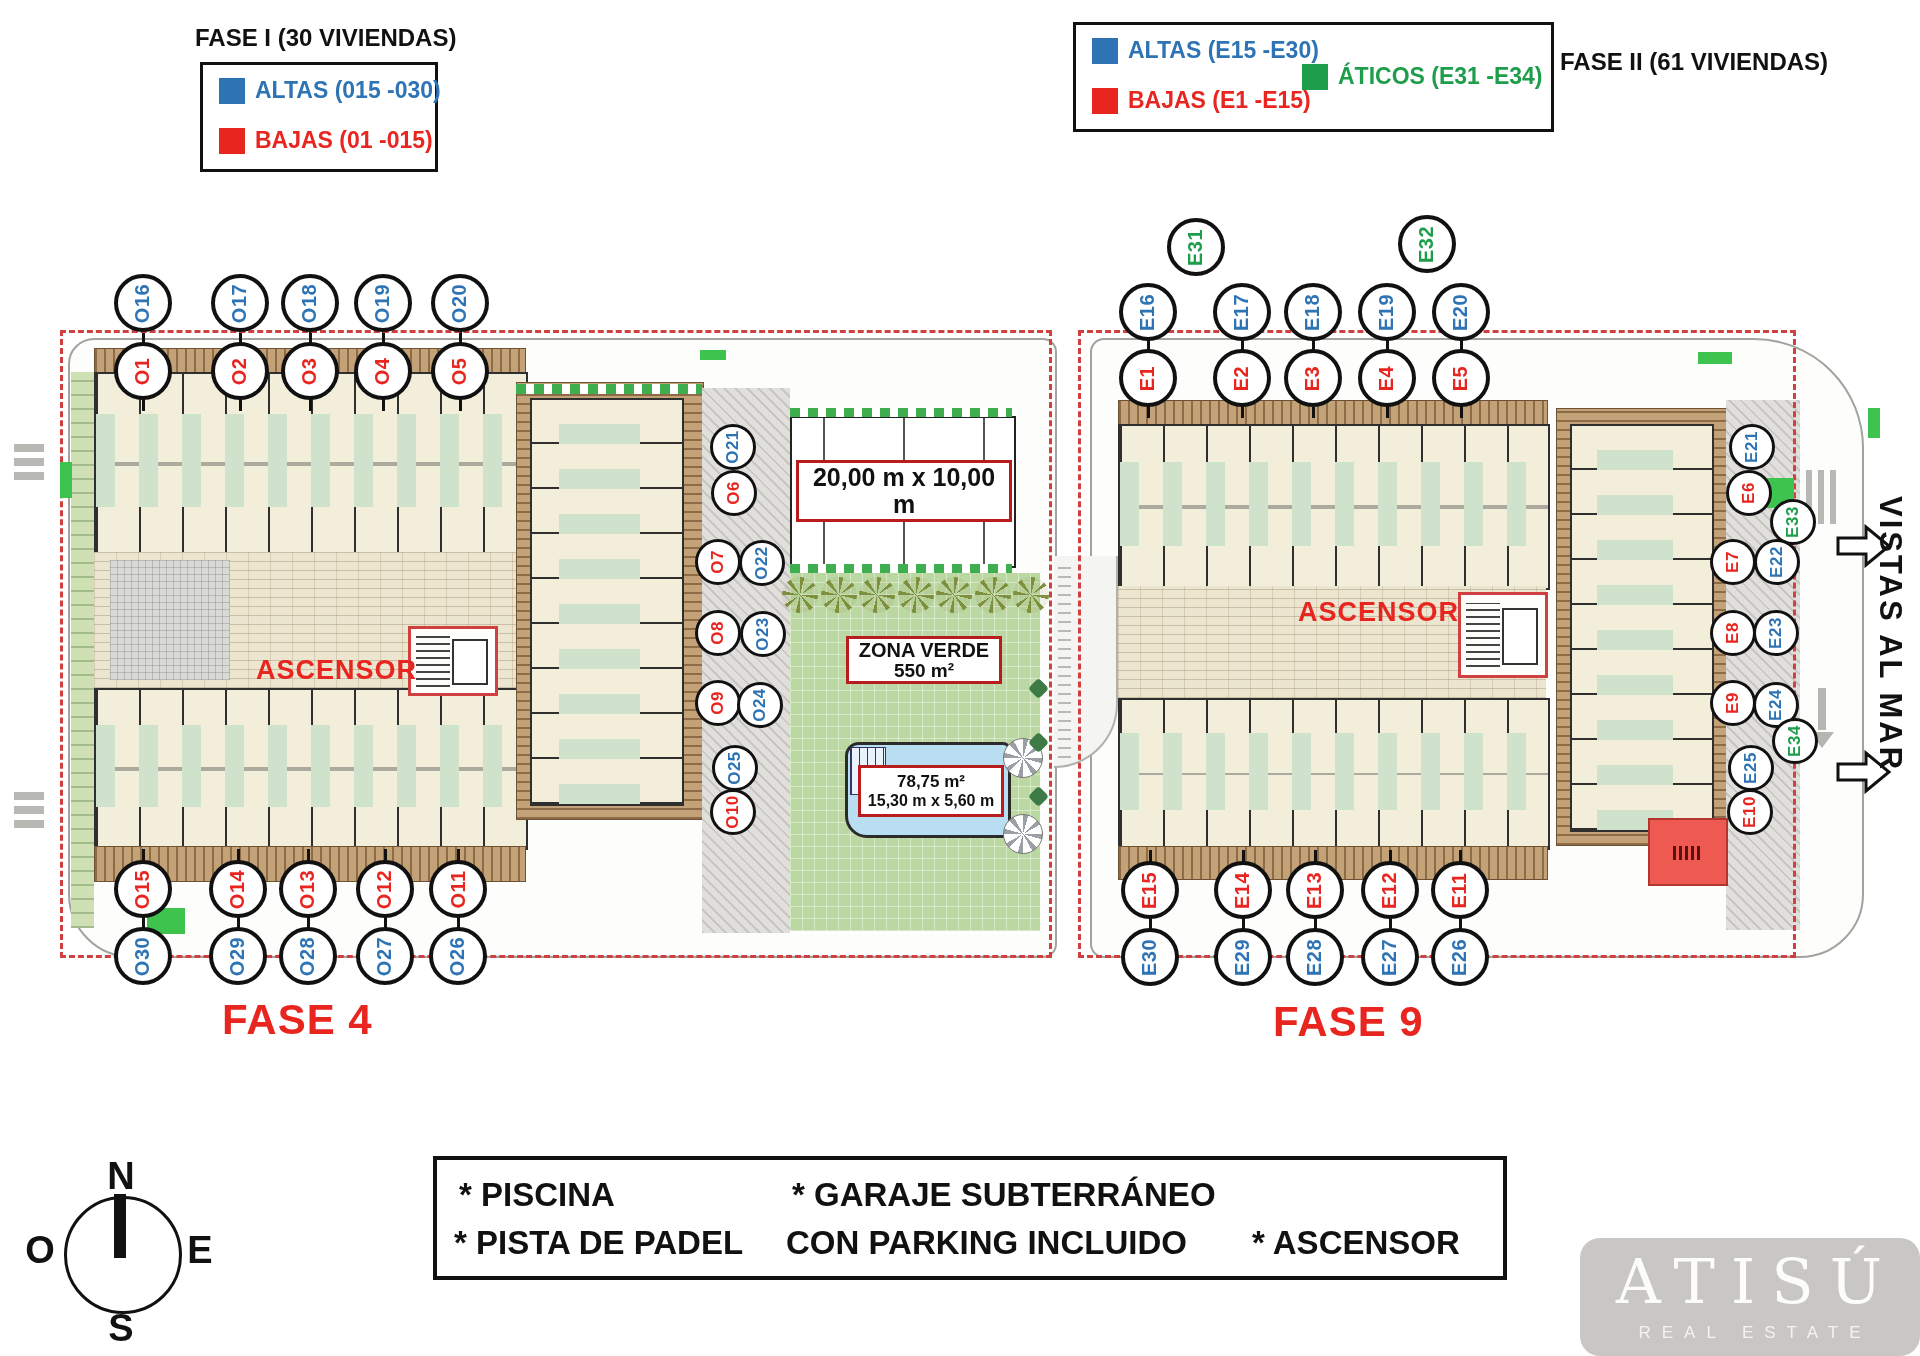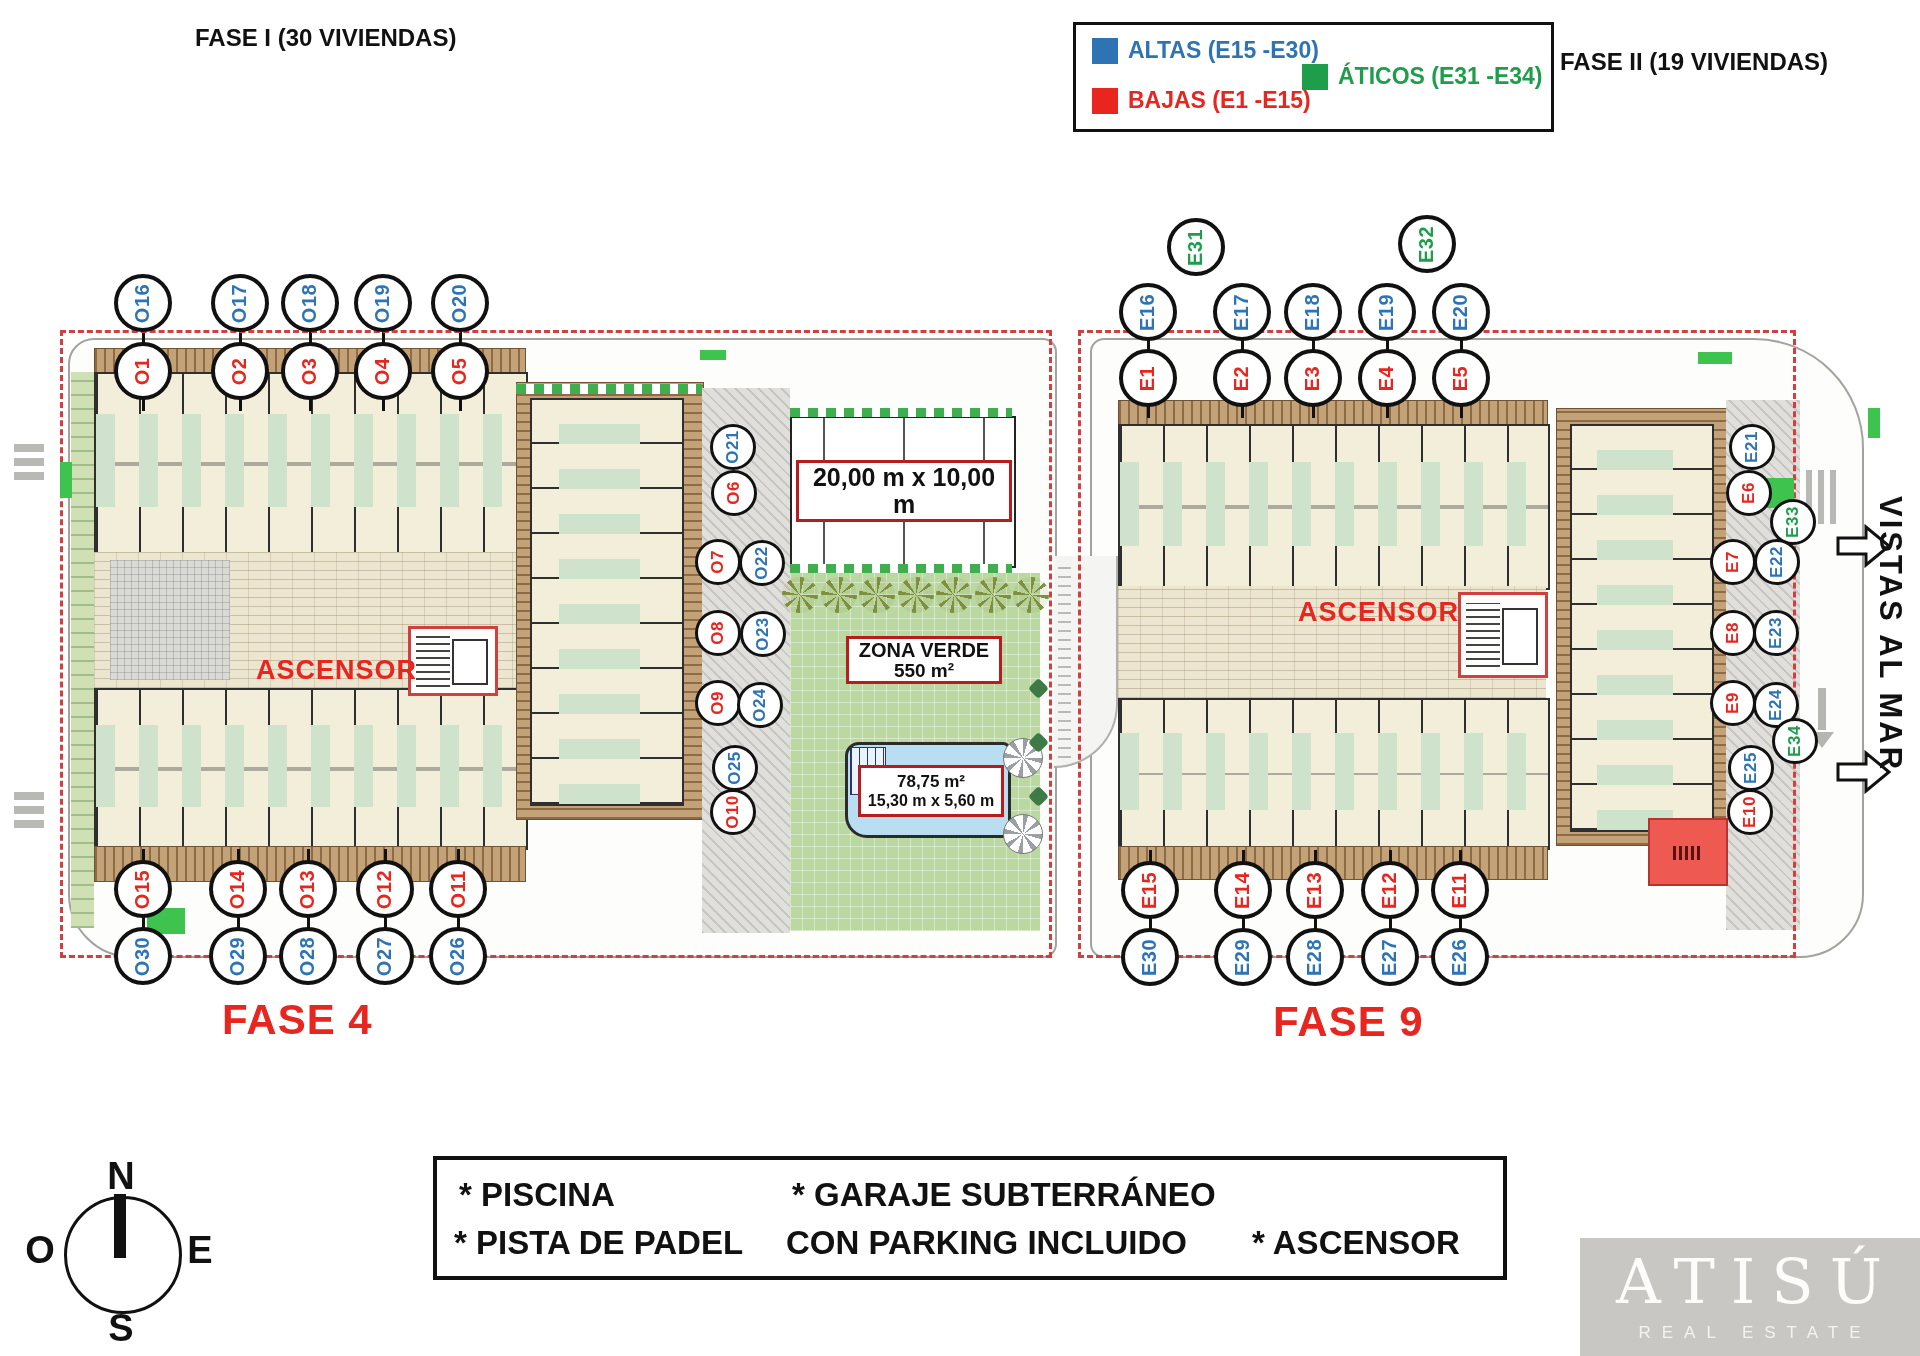"FASE II (19 VIVIENDAS)" div.abs { text: 19 -> 61 }
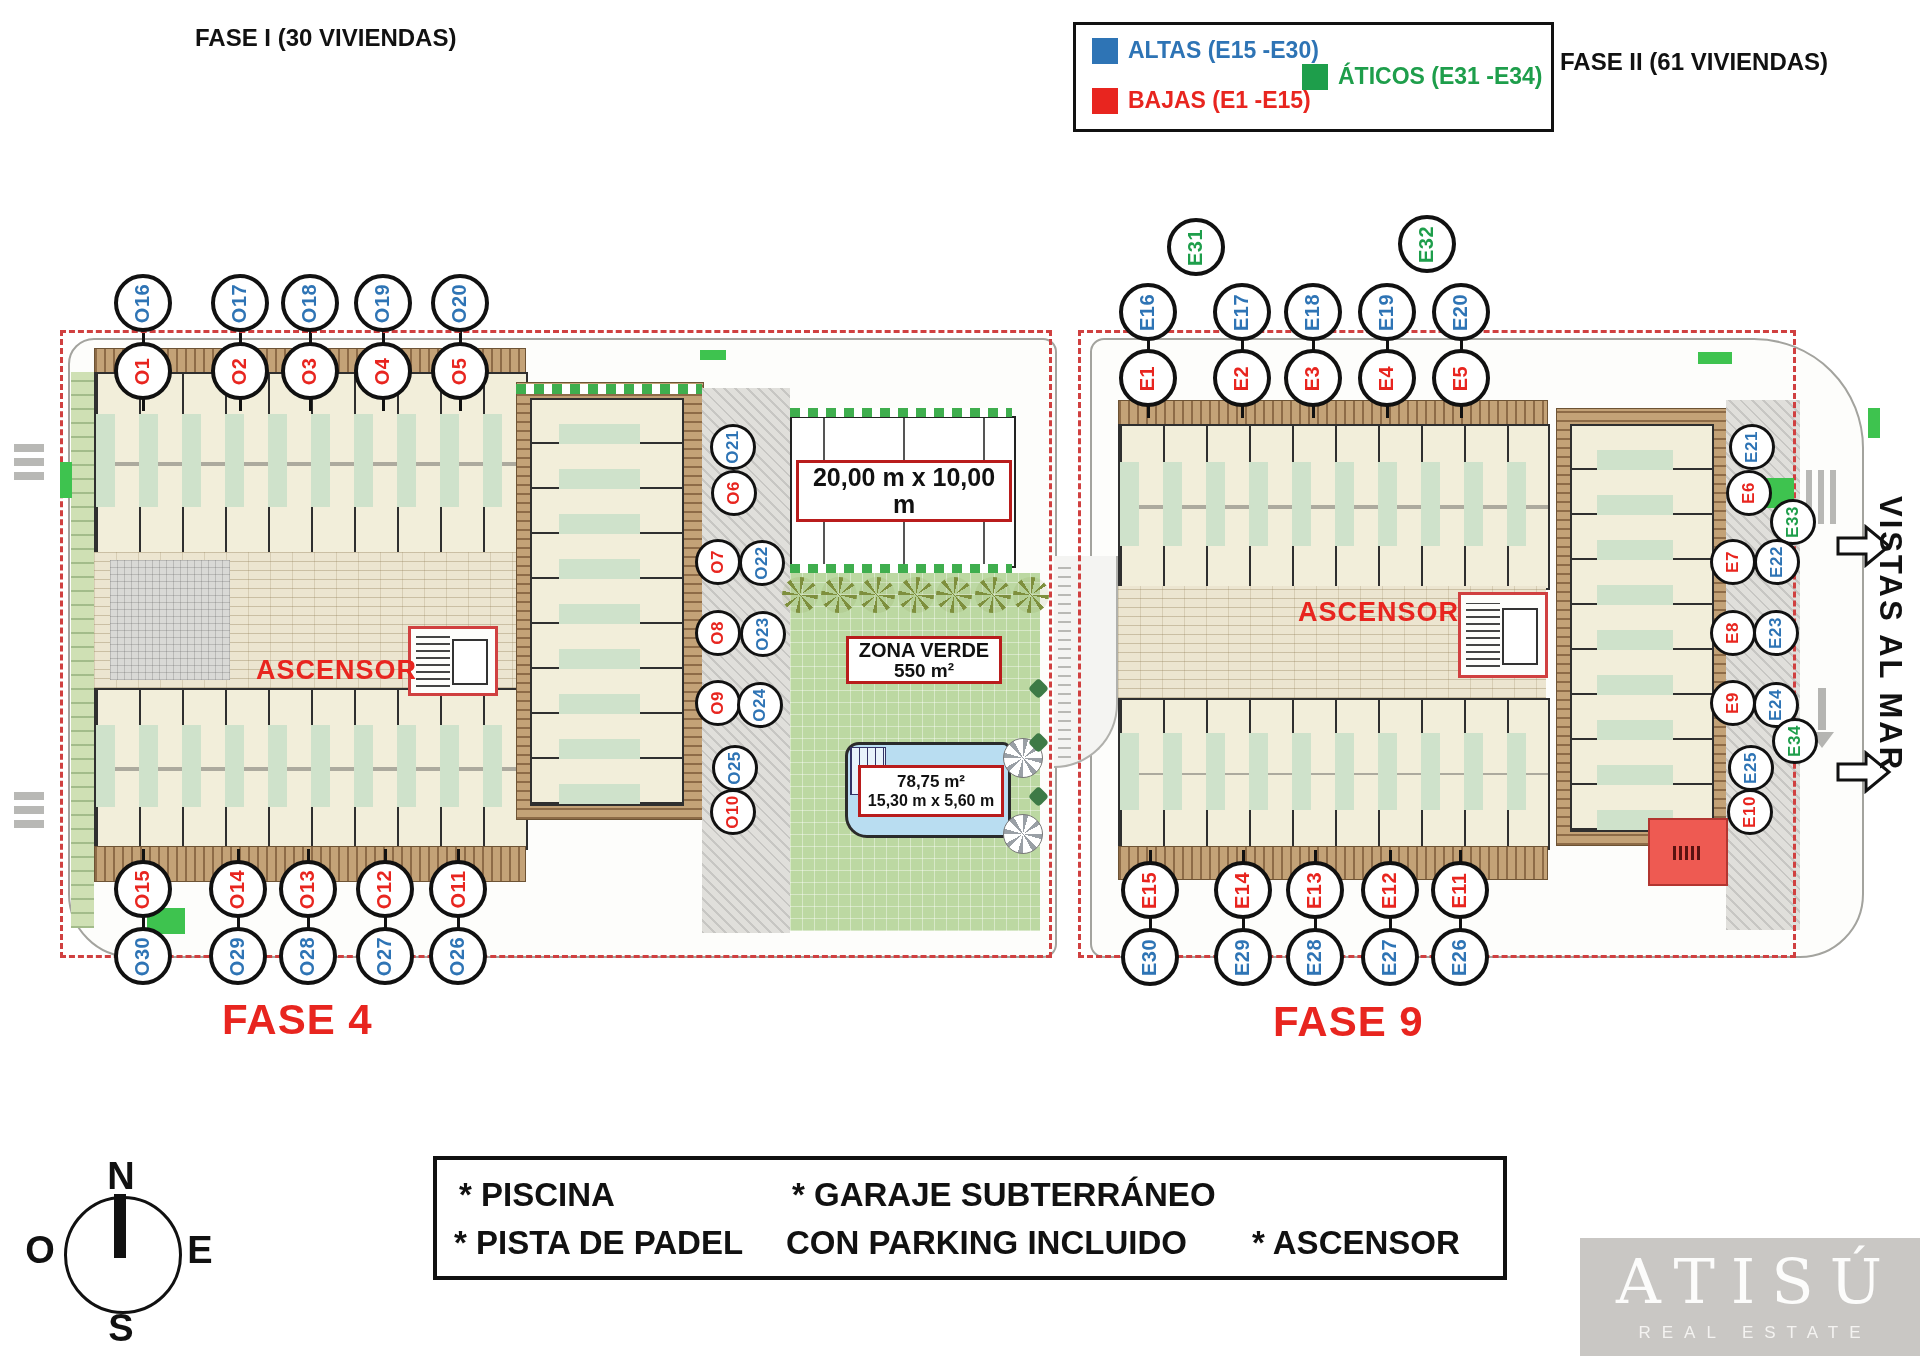"ALTAS (015 -030)" div.abs { html: none -> <div> <div> <span></span> <span>ALTAS (015 -030)</span> </div> <div> <span></span> <span>BAJAS (01 -015)</span> </div> </div> }
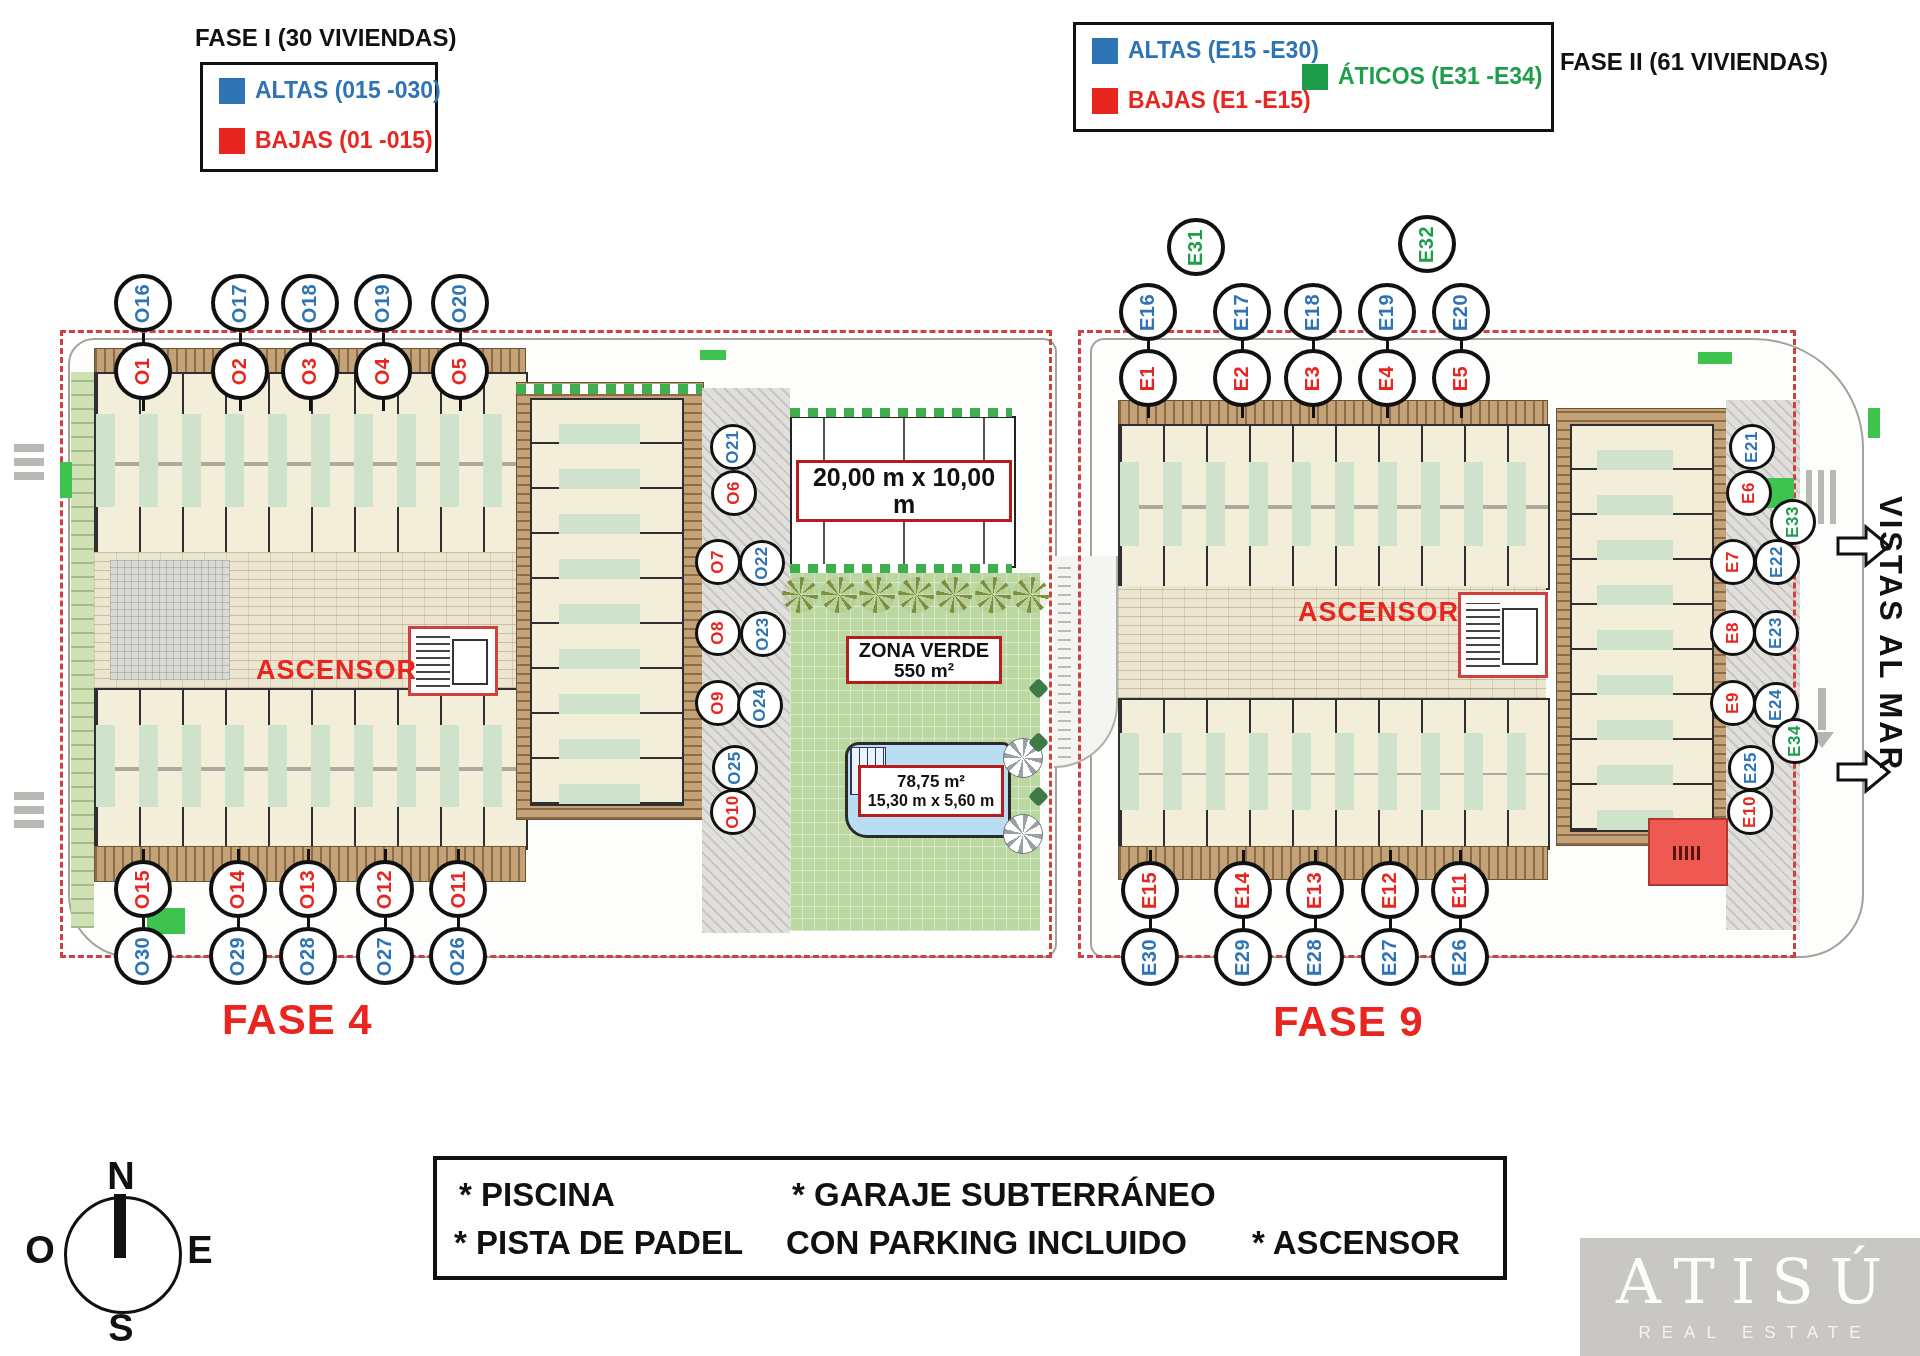"ATISÚ" .logo { border-radius: none -> 20px }
